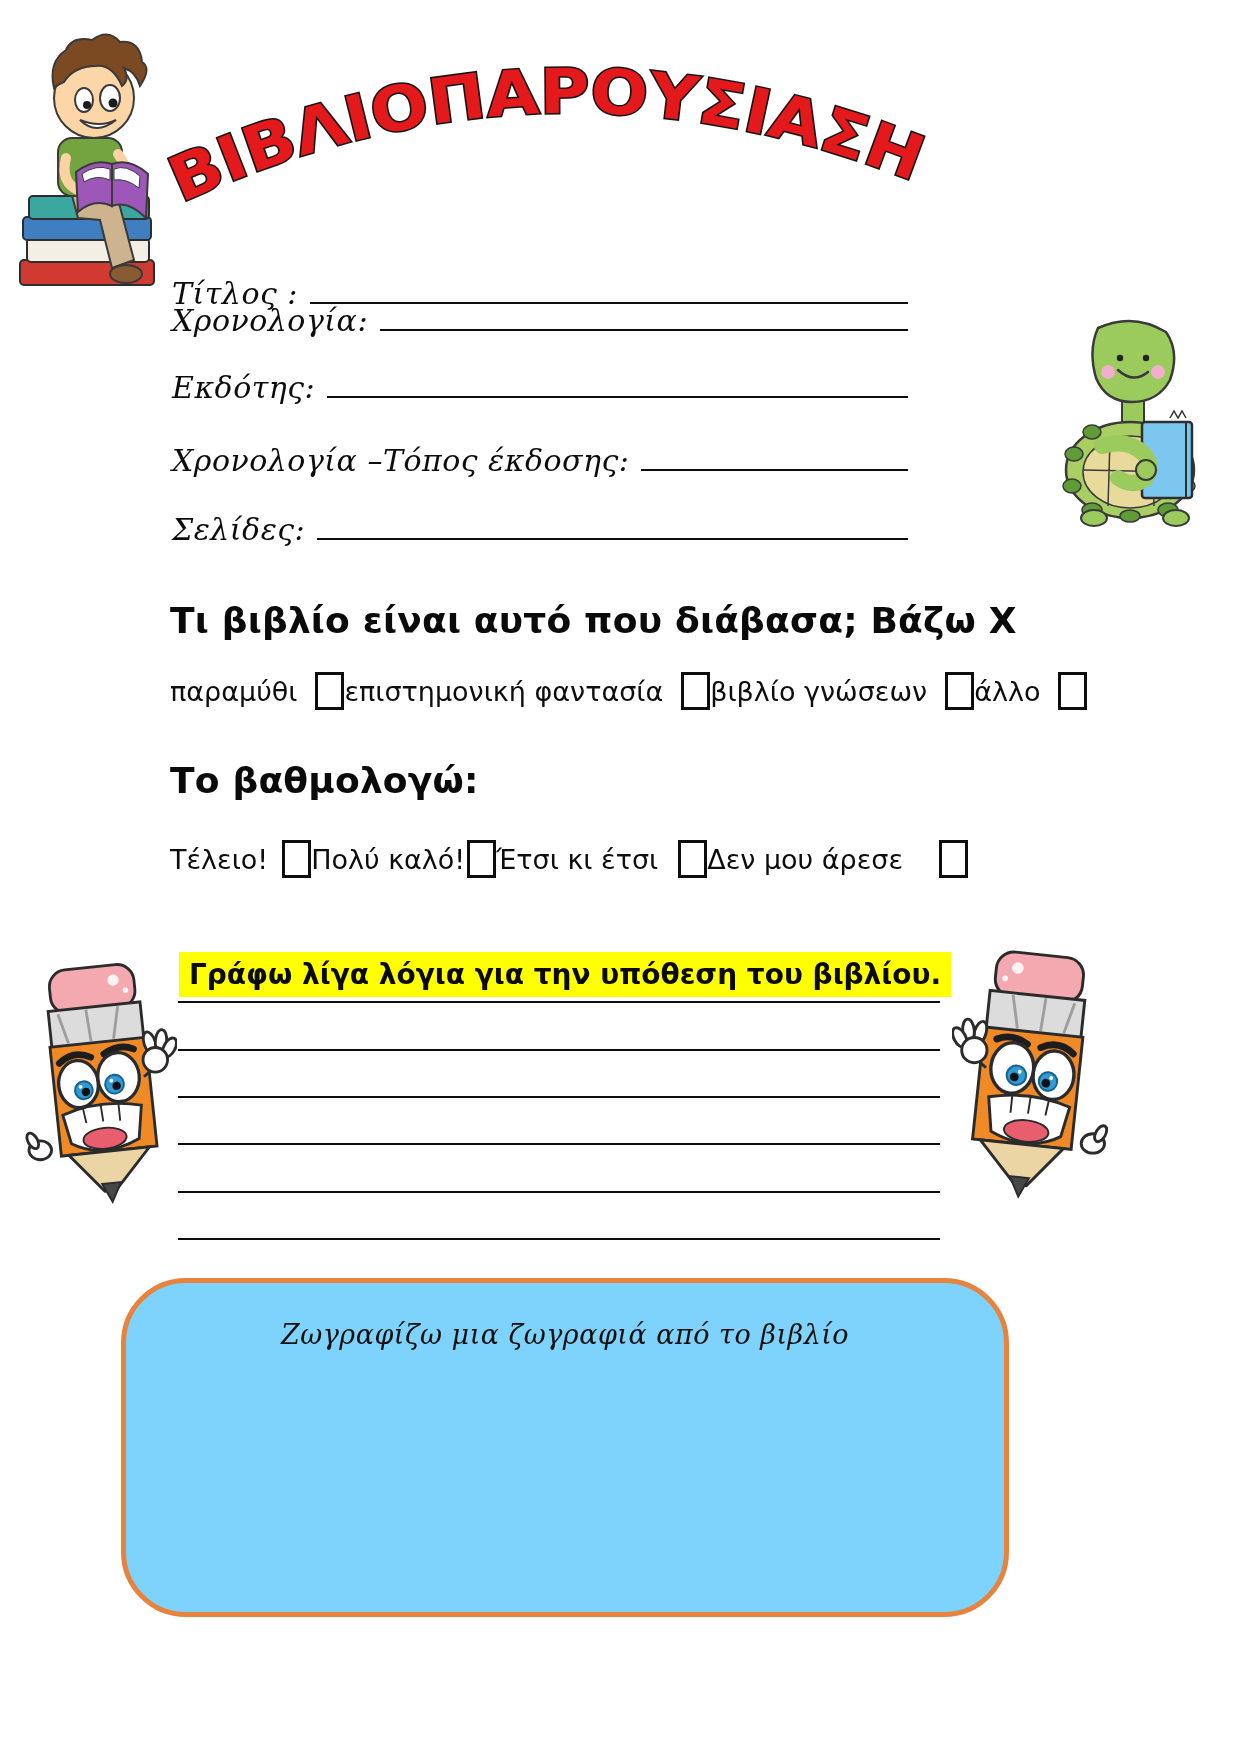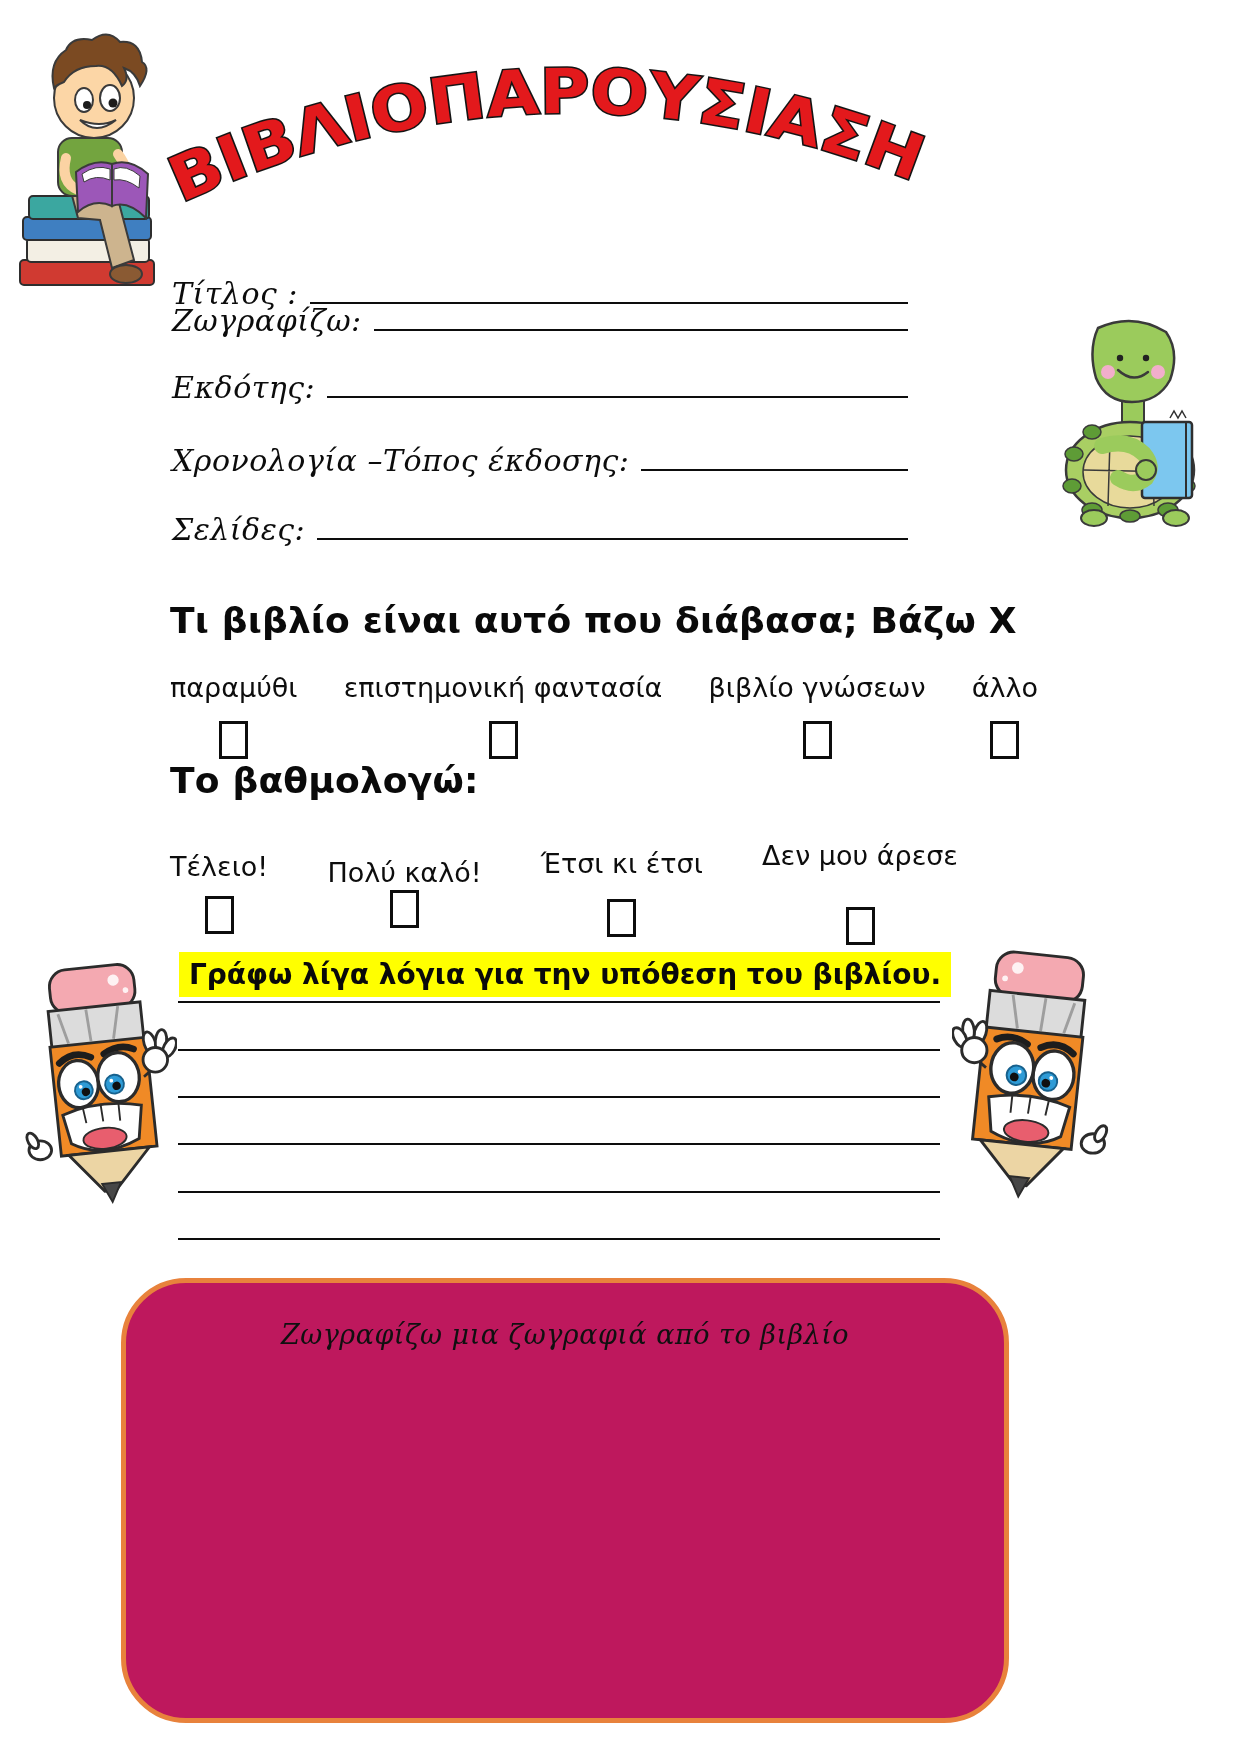"Ζωγραφίζω:" span.field-label { text: Ζωγραφίζω -> Χρονολογία }
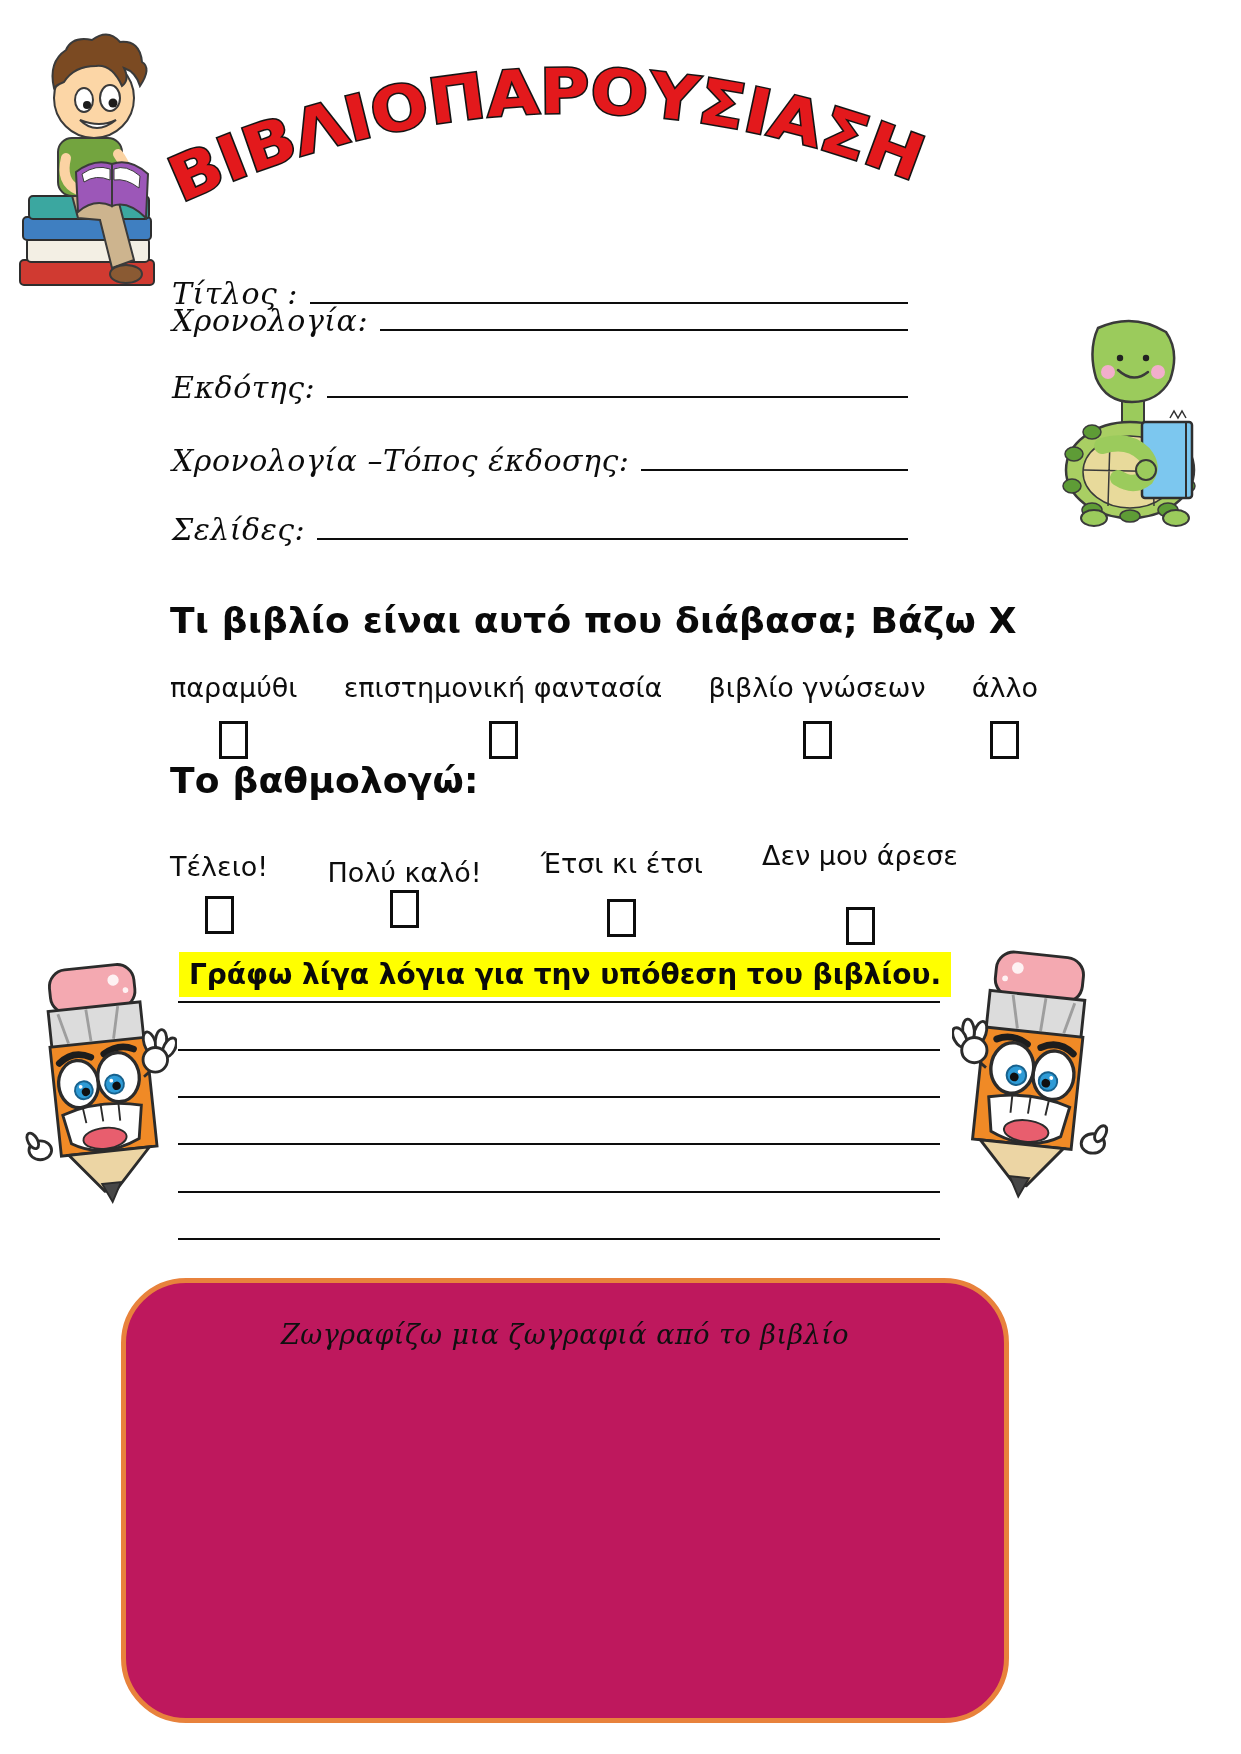"παραμύθι" .chk-opt { flex-direction: column -> none }
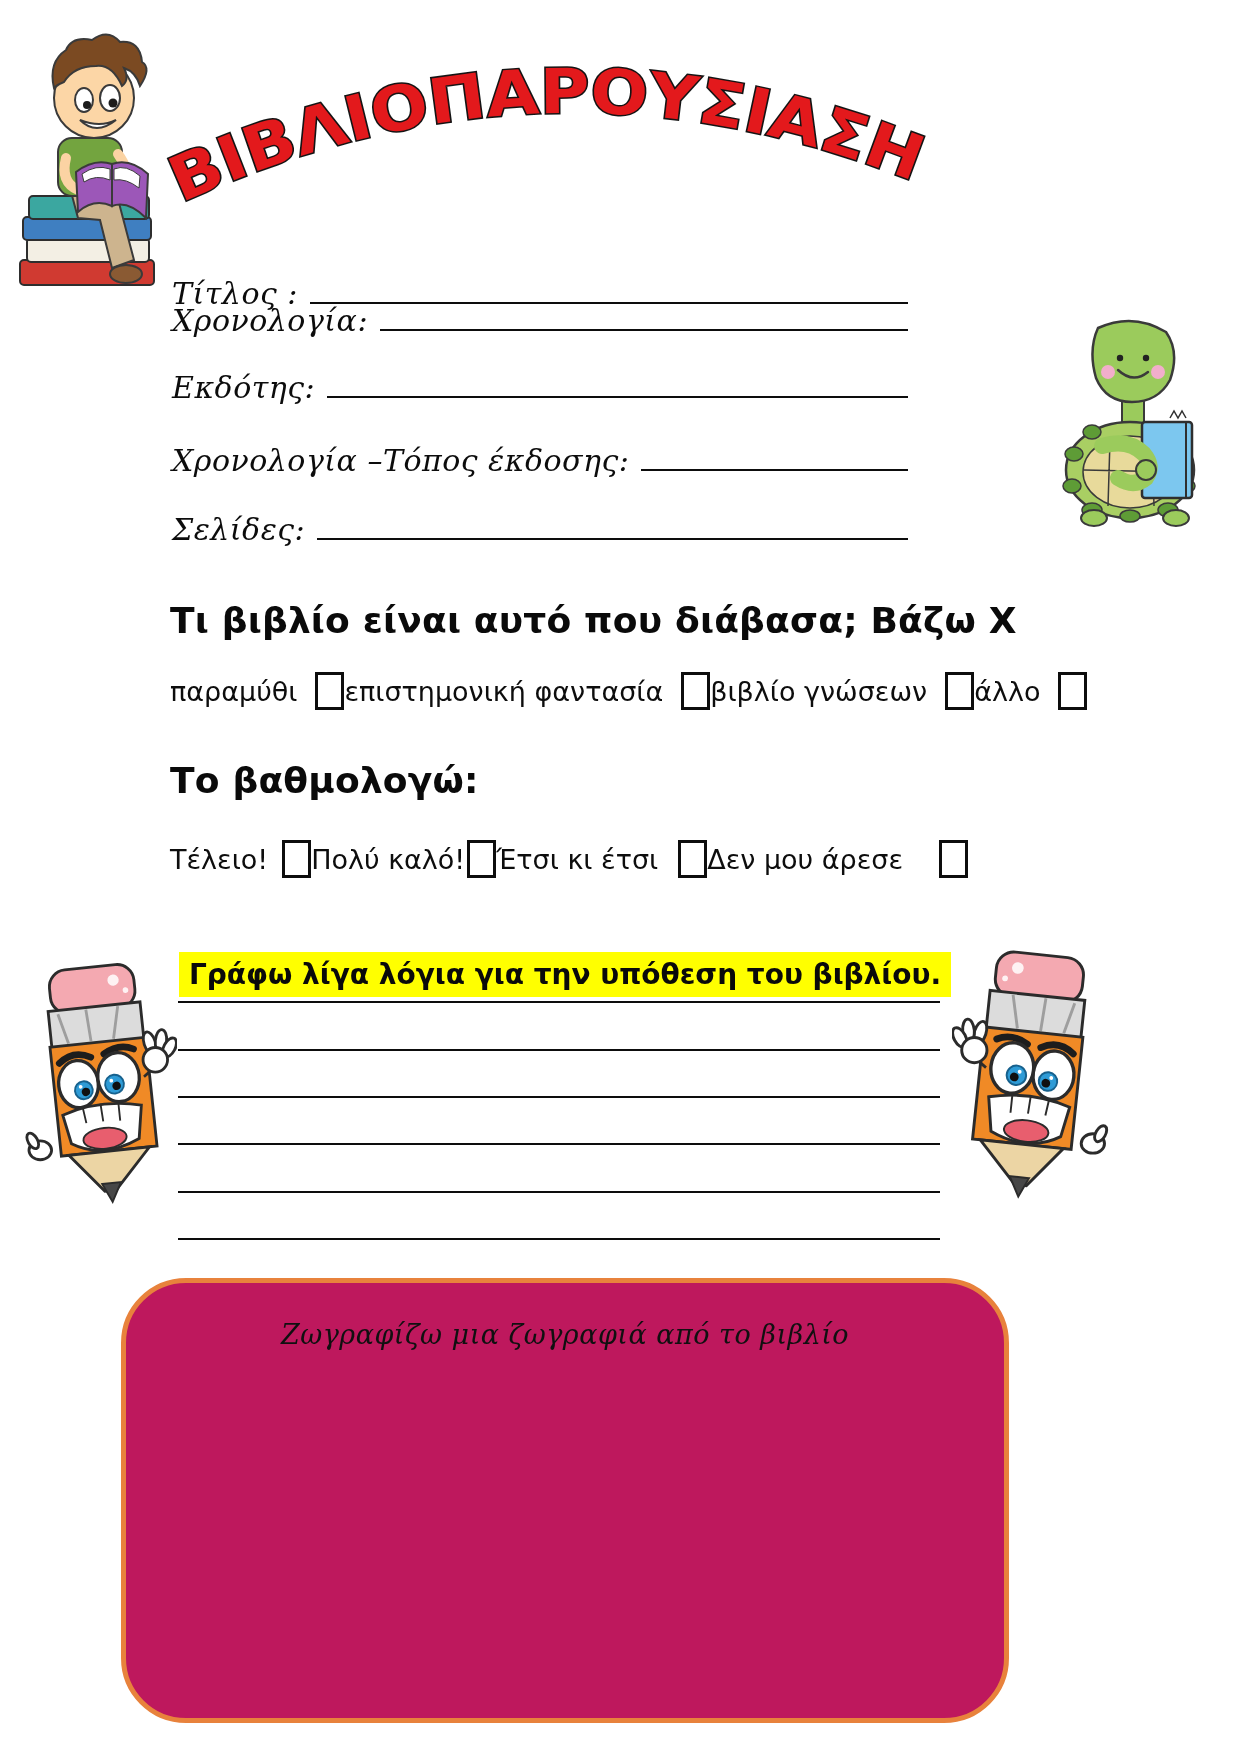"Ζωγραφίζω μια ζωγραφιά από το" .draw-box { background: #be185d -> #7dd3fc; height: 445px -> 339px }
